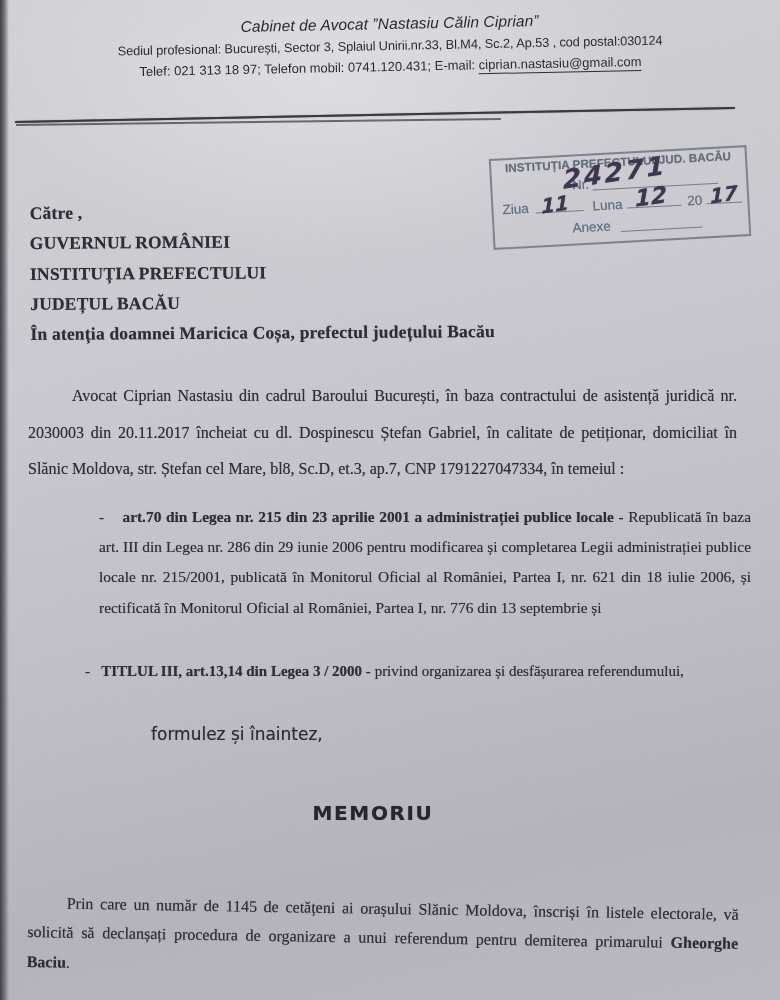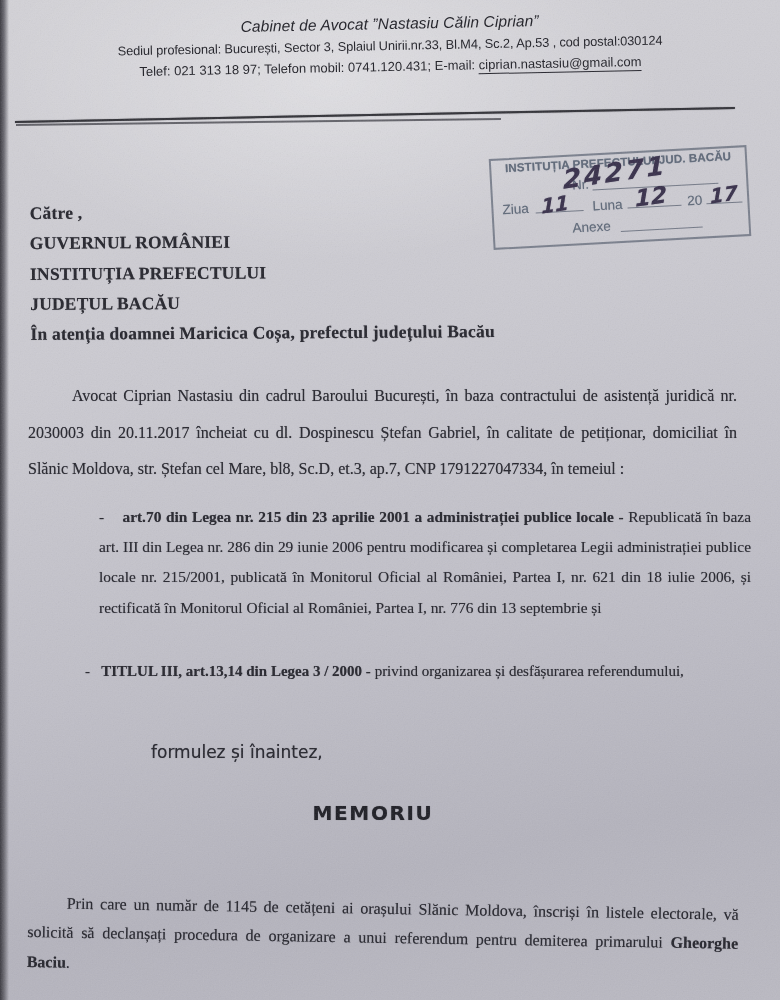"formulez și înaintez," .formula { top: 742px -> 724px }
